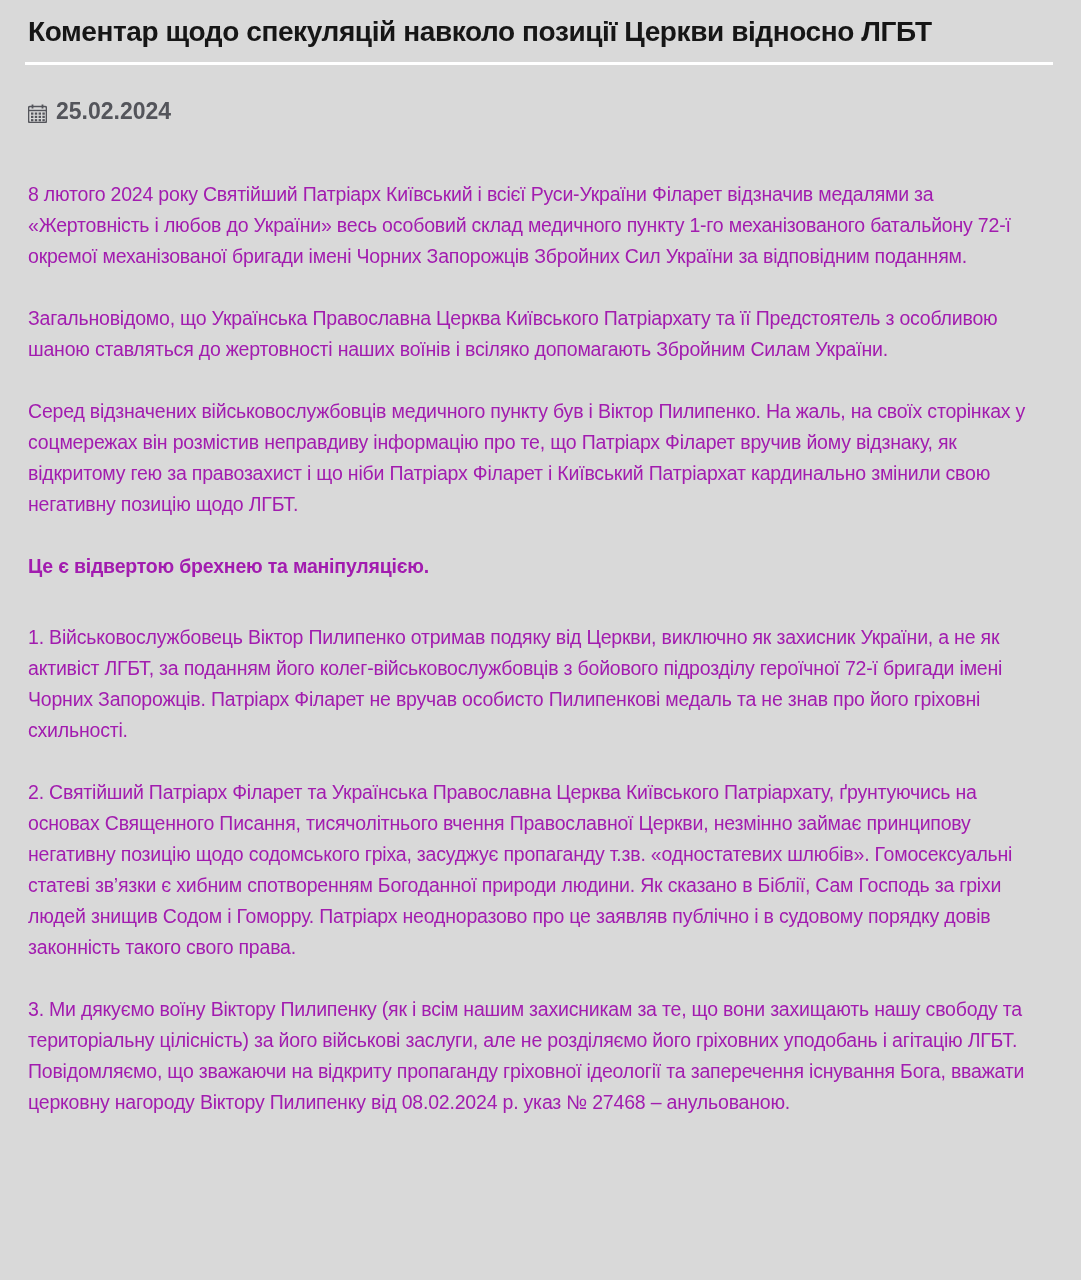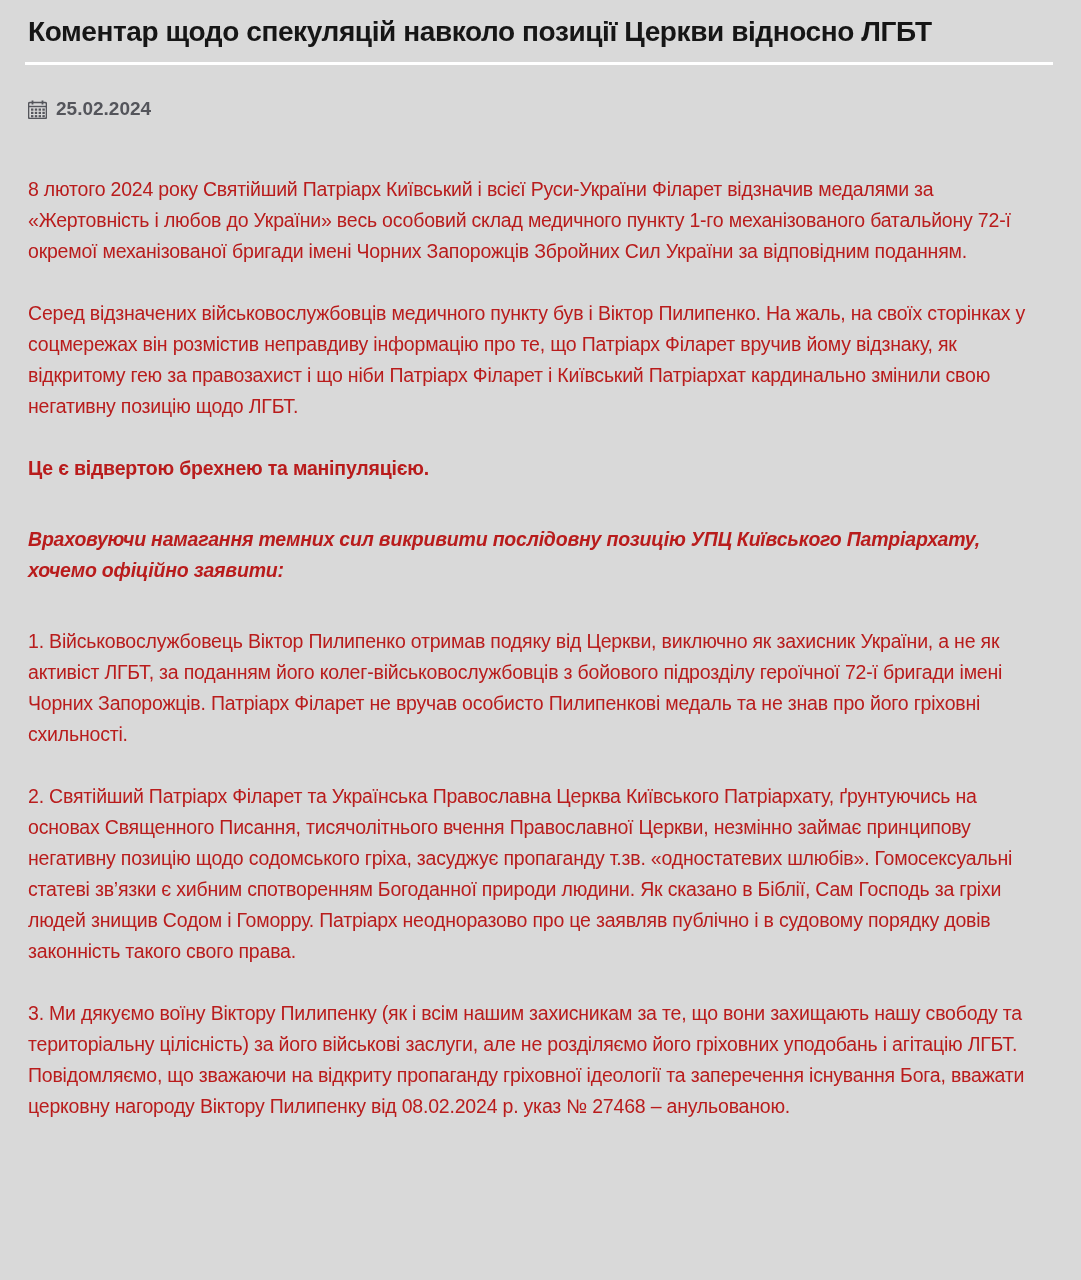"25.02.2024" .date-row { font-size: 19px -> 23px }
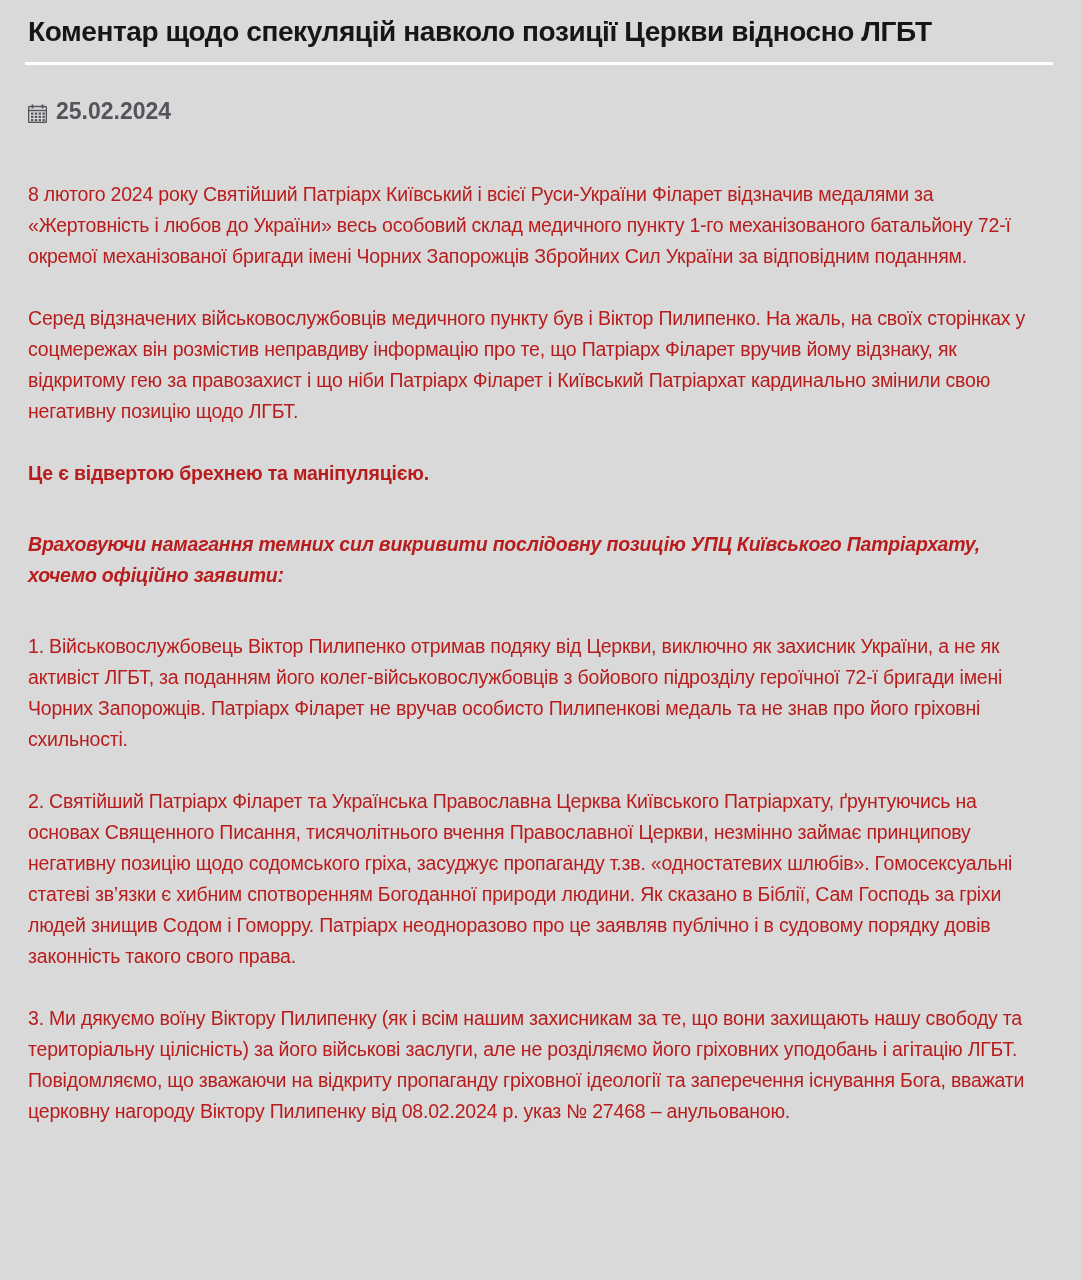"8 лютого 2024 року Святійший" .article p { color: #b91c1c -> #a21caf }
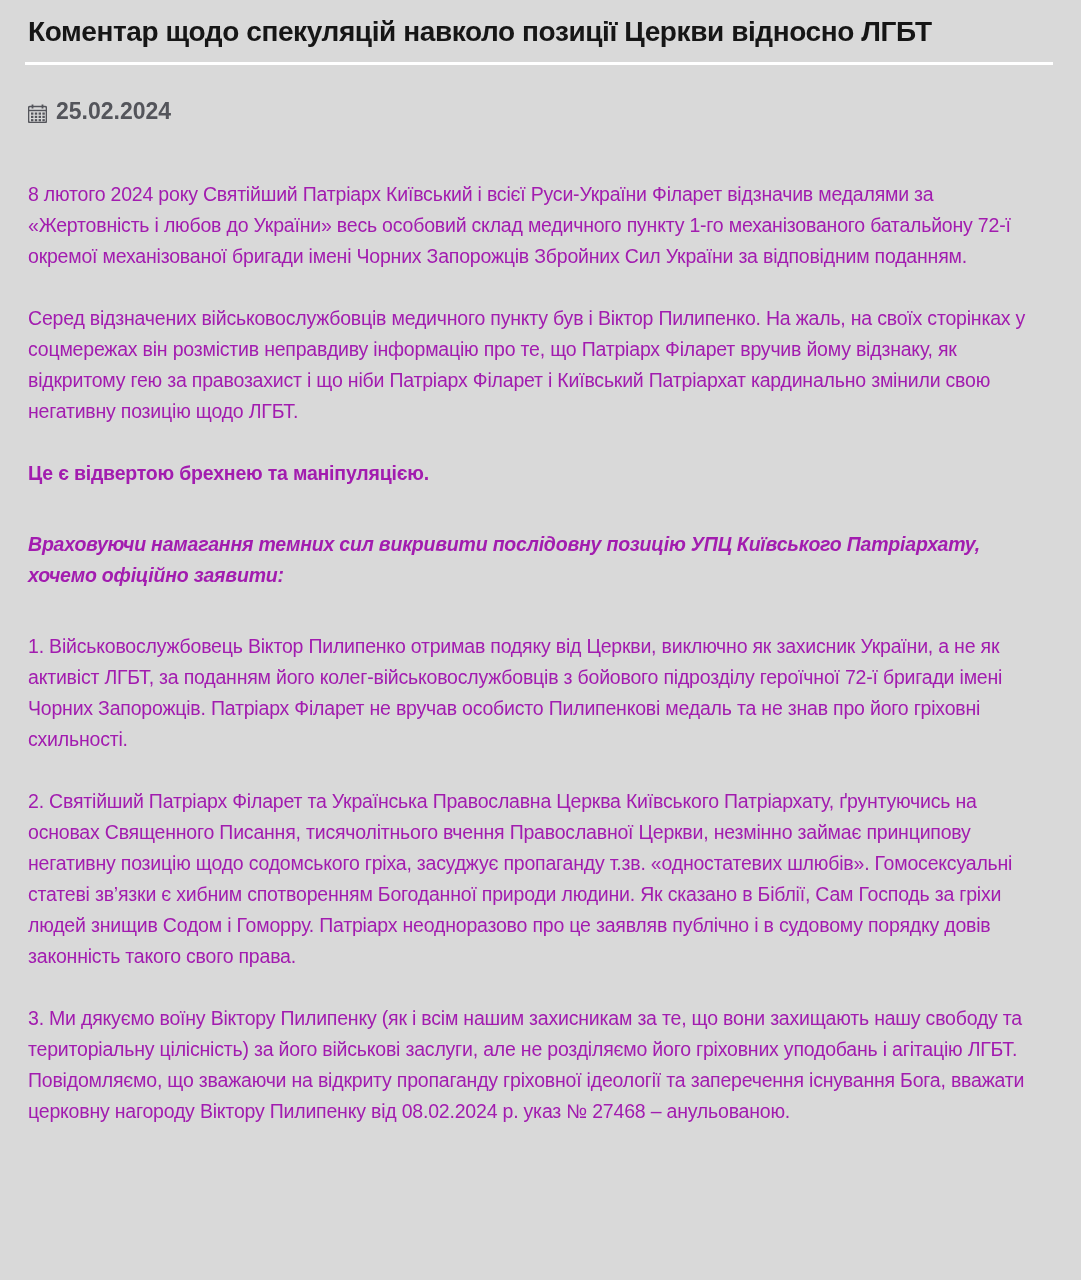"Загальновідомо, що Українська" p { html: none -> <p>Загальновідомо, що Українська Православна Церква Київського Патріархату та її Предстоятель з особливою шаною ставляться до жертовності наших воїнів і всіляко допомагають Збройним Силам України.</p> }
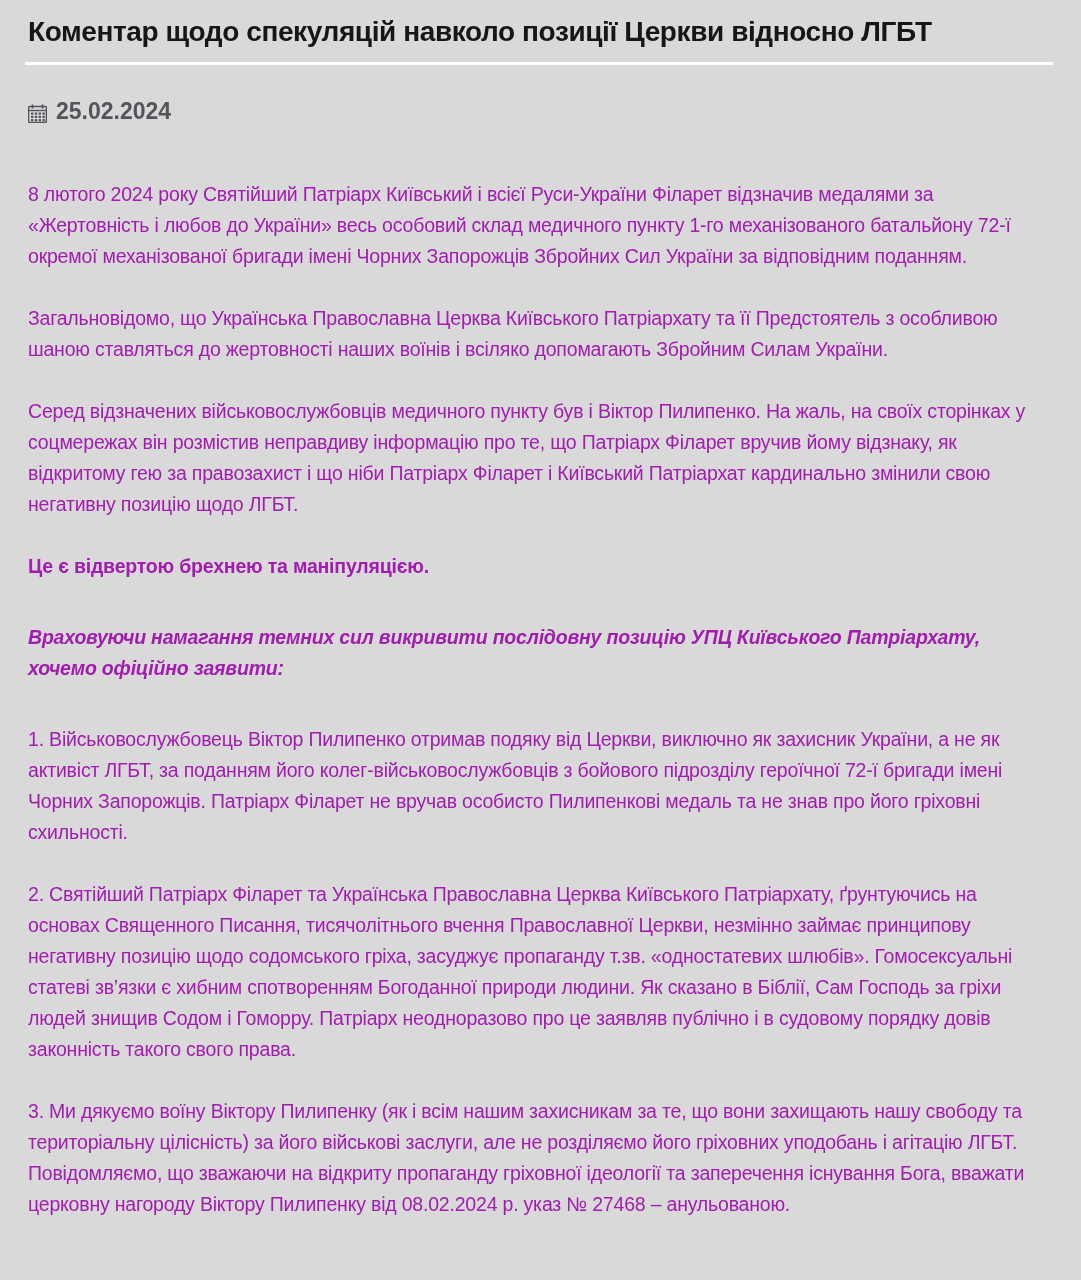"Враховуючи намагання темних сил" p.emphasis-bold-italic { html: <p>Враховуючи намагання темних сил викривити послідовну позицію УПЦ Київського Патріархату, хочемо офіційно заявити:</p> -> none }
